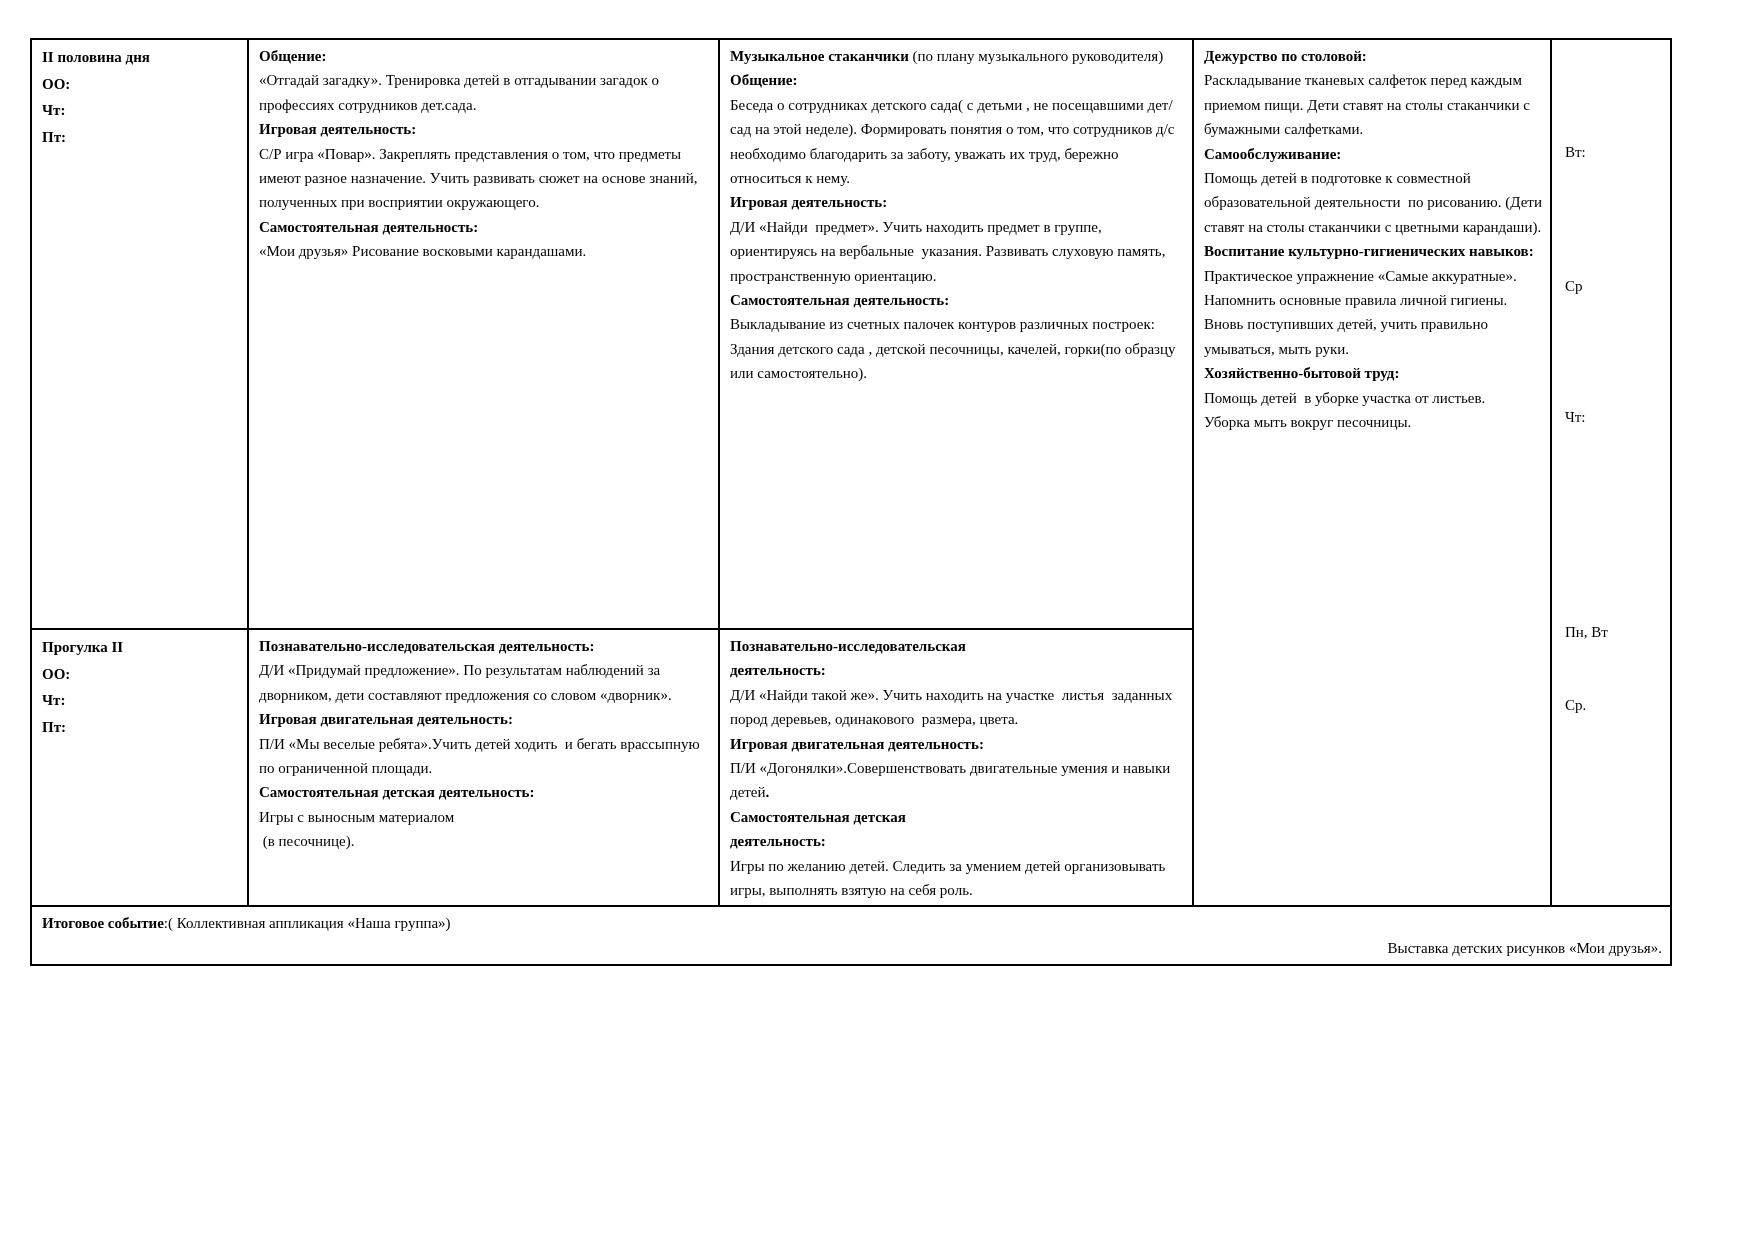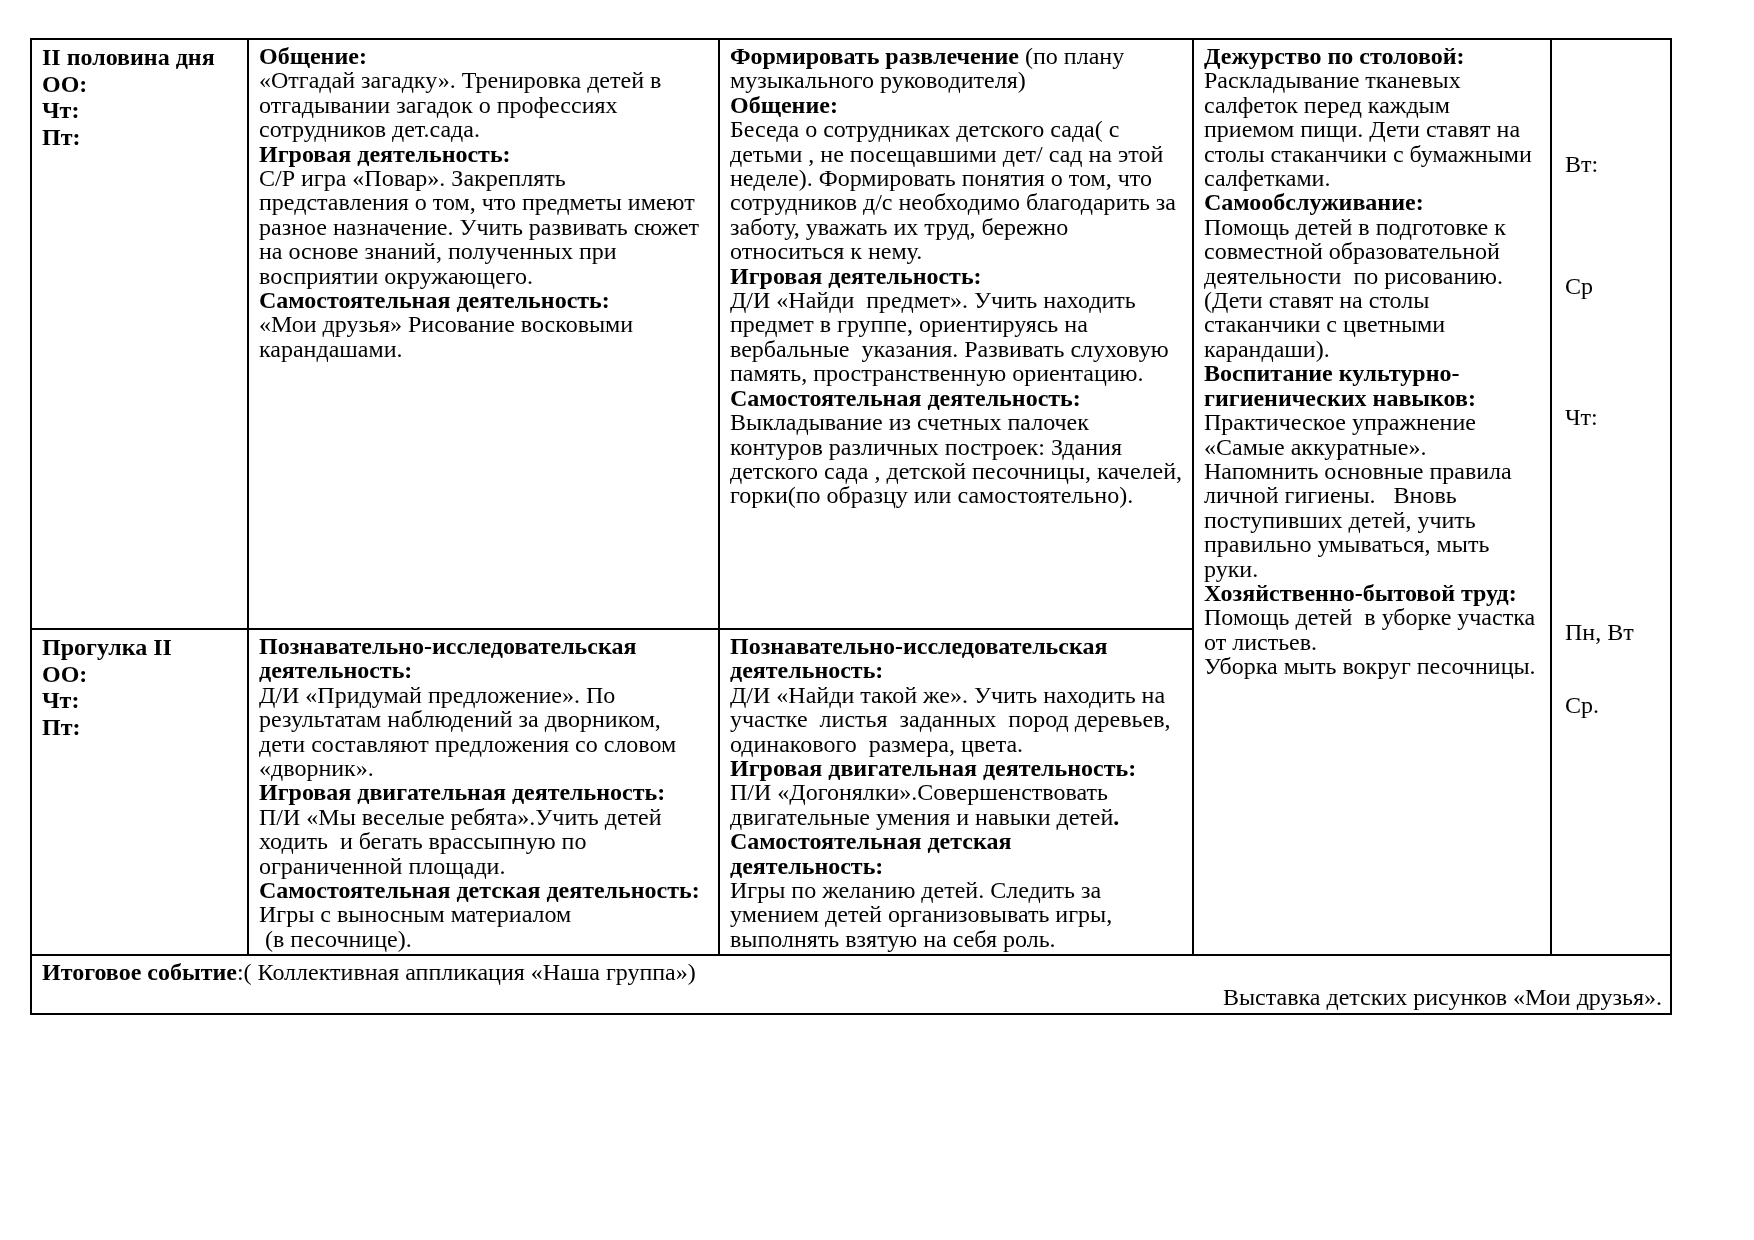"II половина дня" .plan-table td { font-size: 24px -> 15px }
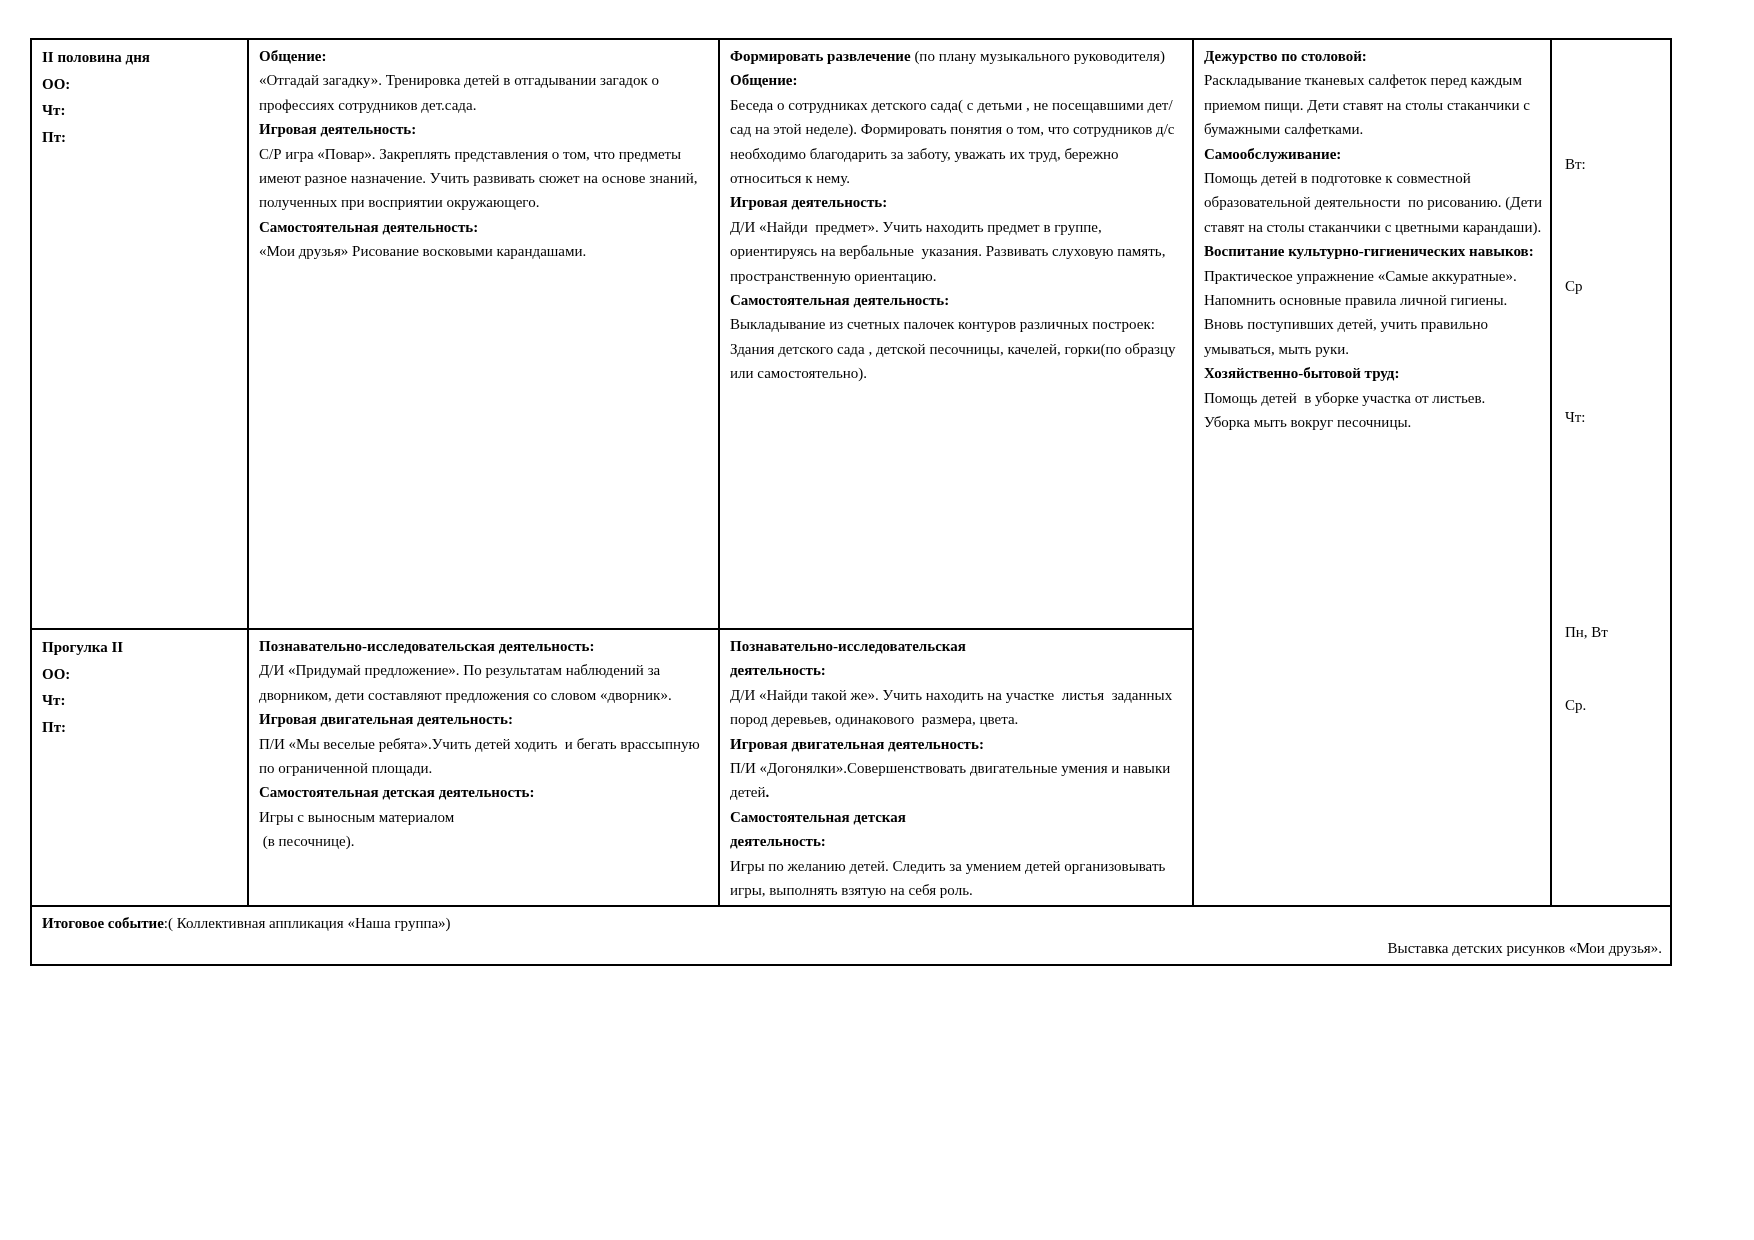"Формировать развлечение" span.bold { text: Формировать развлечение -> Музыкальное стаканчики }
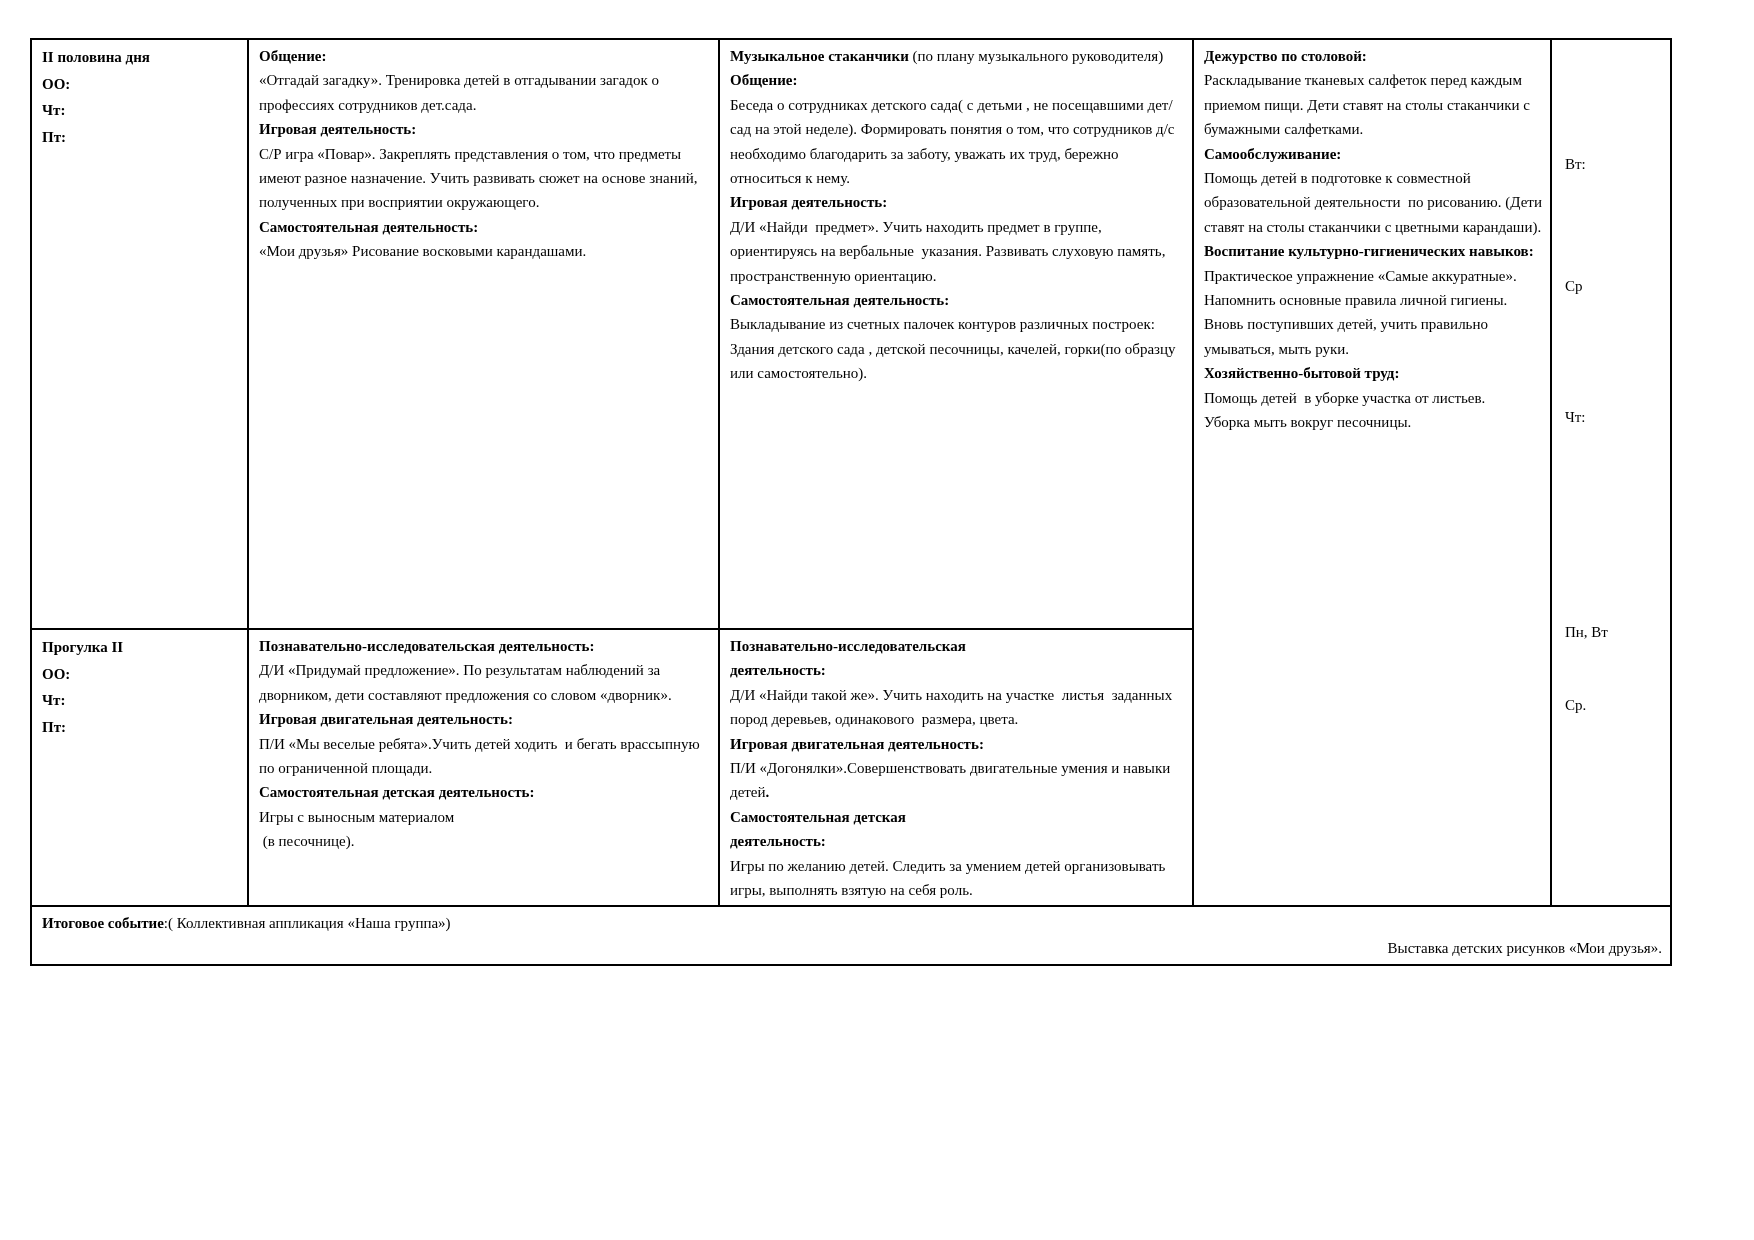"Вт:" .day-1 { top: 112px -> 100px }
